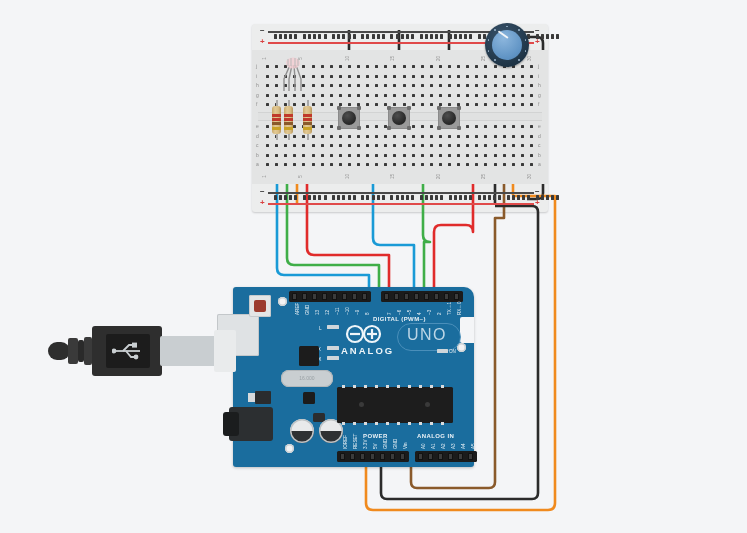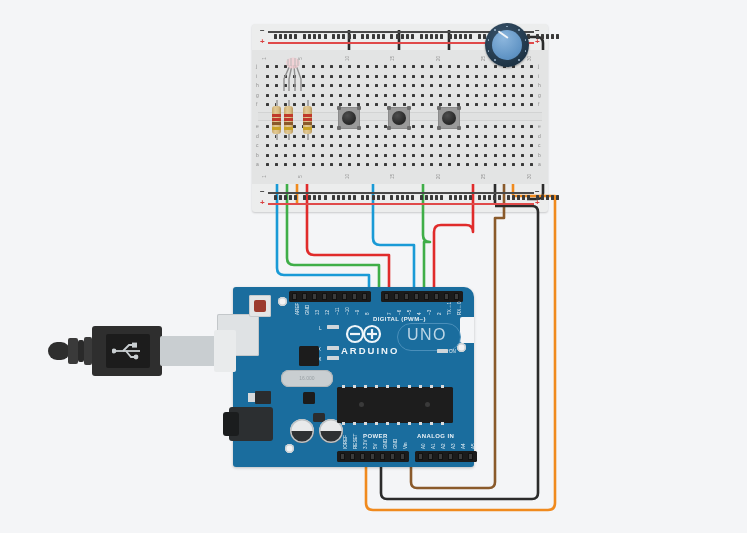"ARDUINO" div.logoTxt { text: ARDUINO -> ANALOG }
